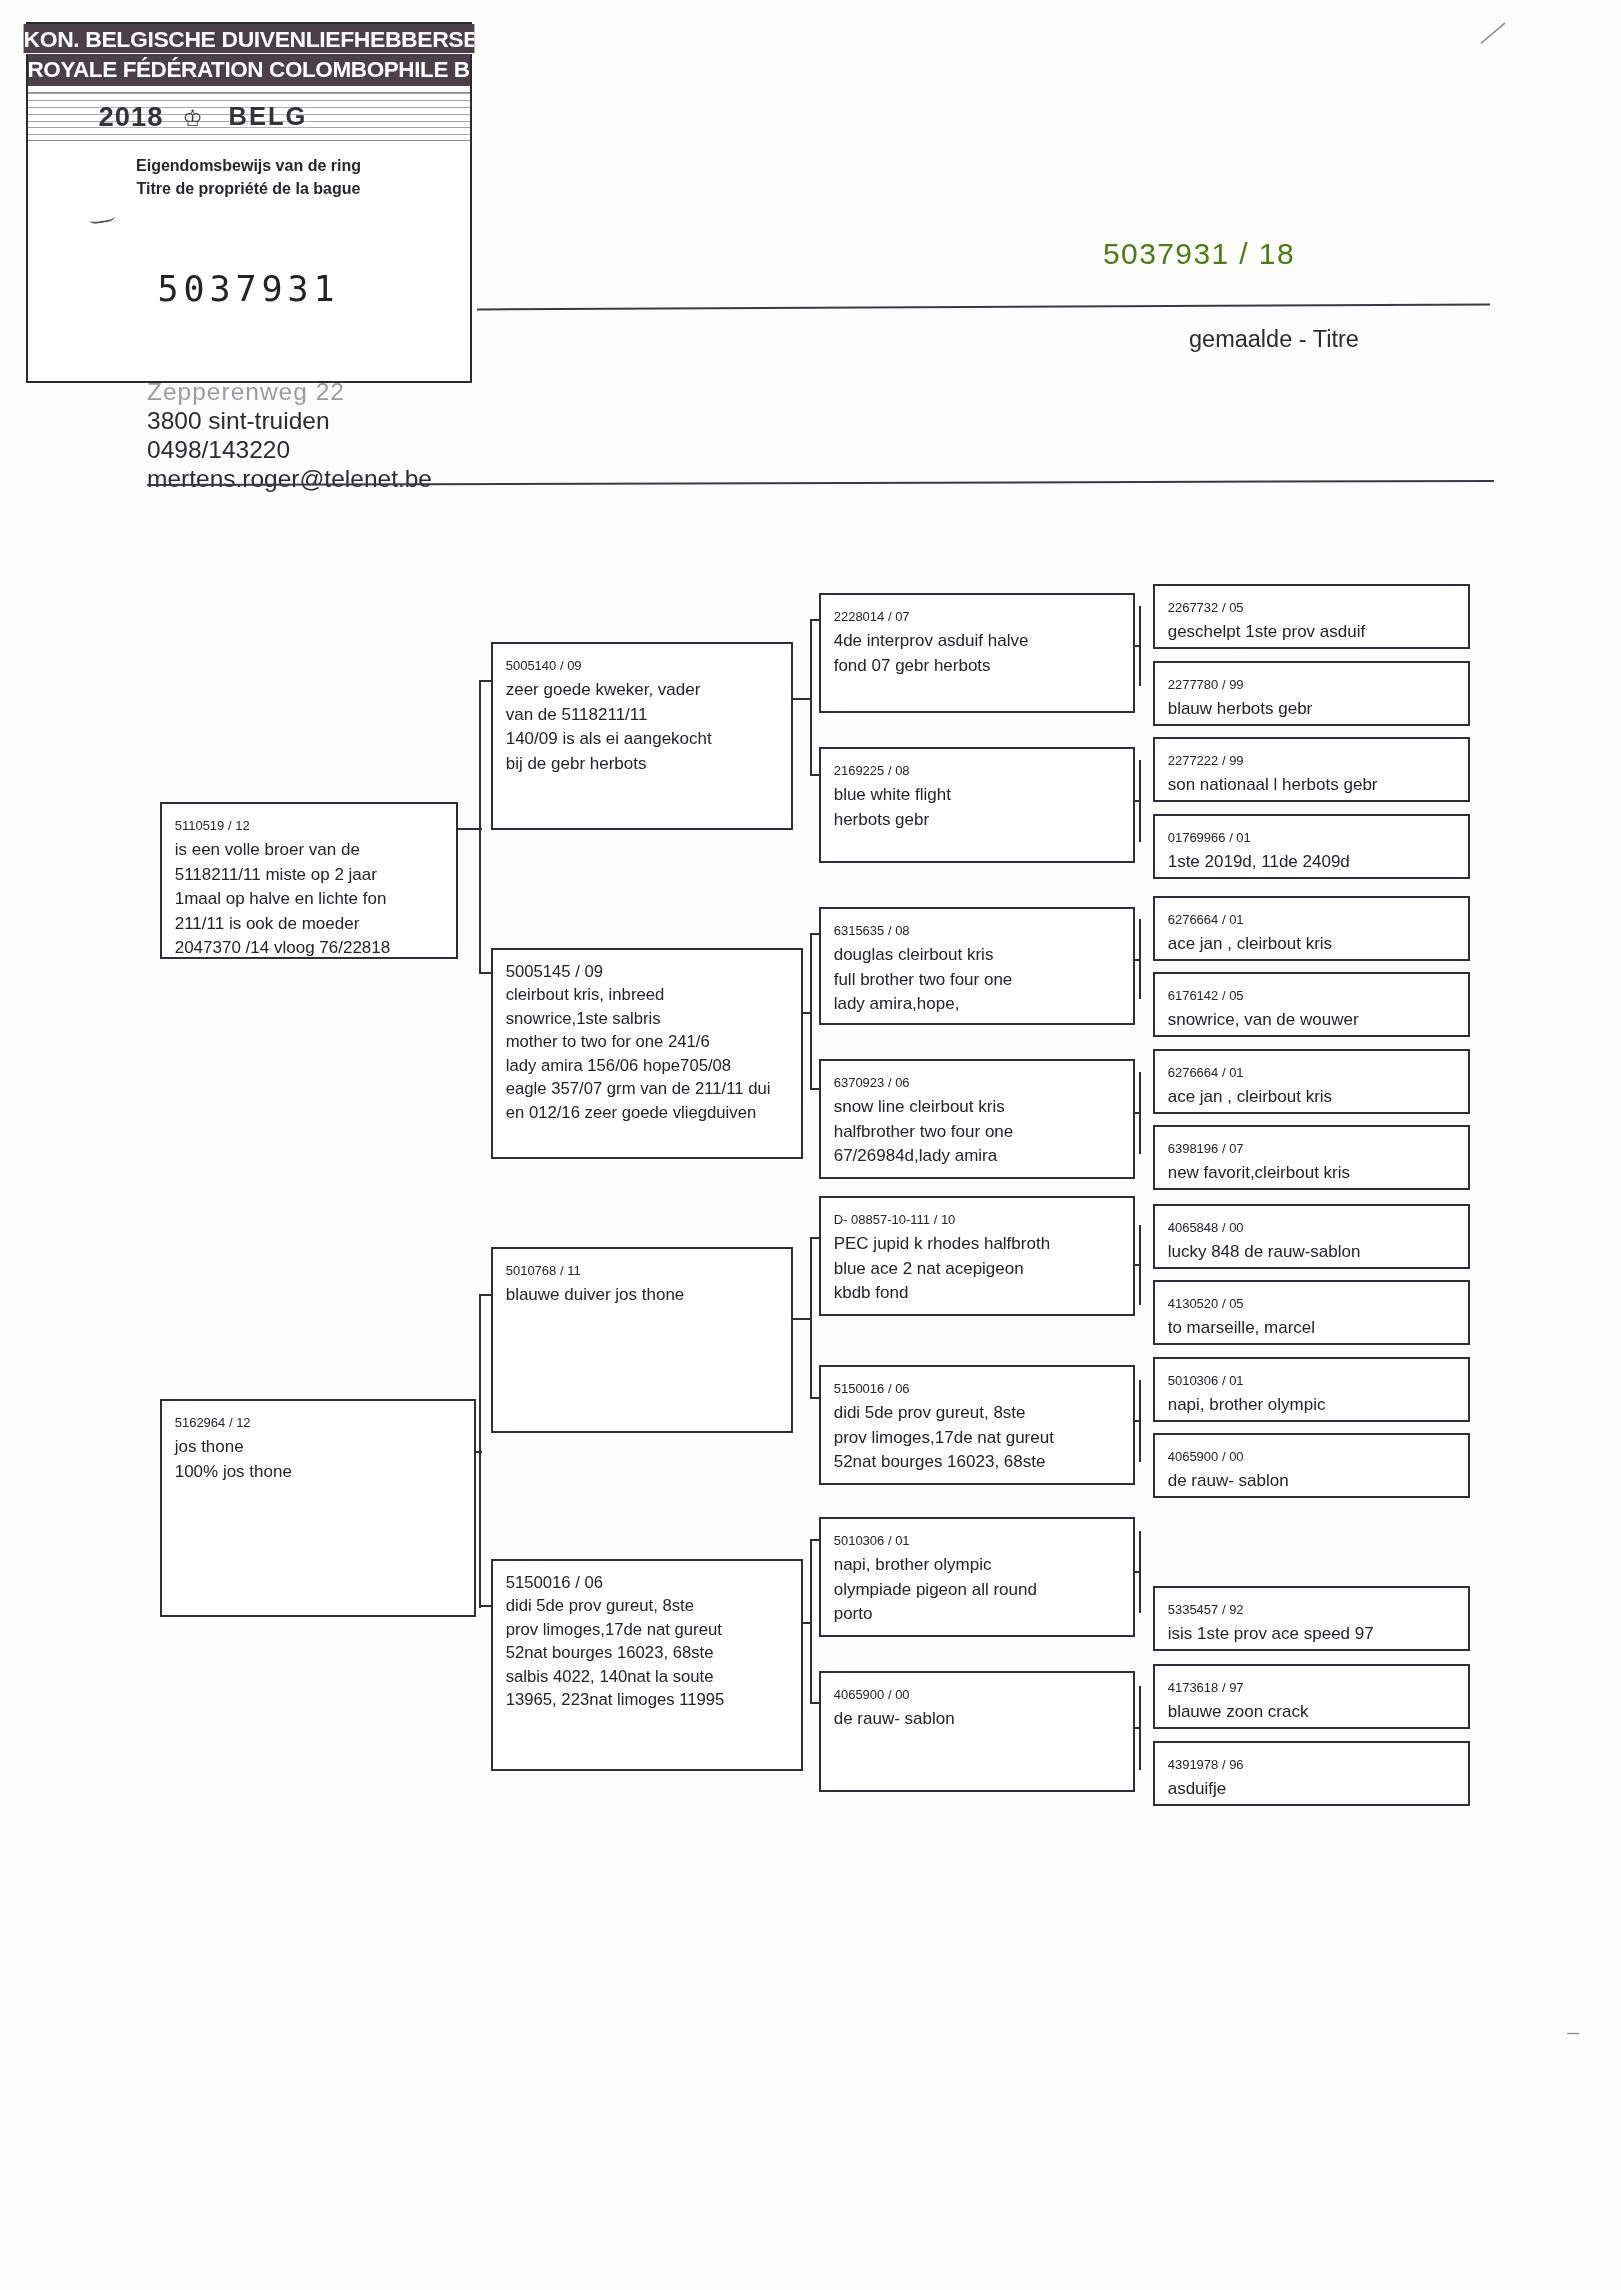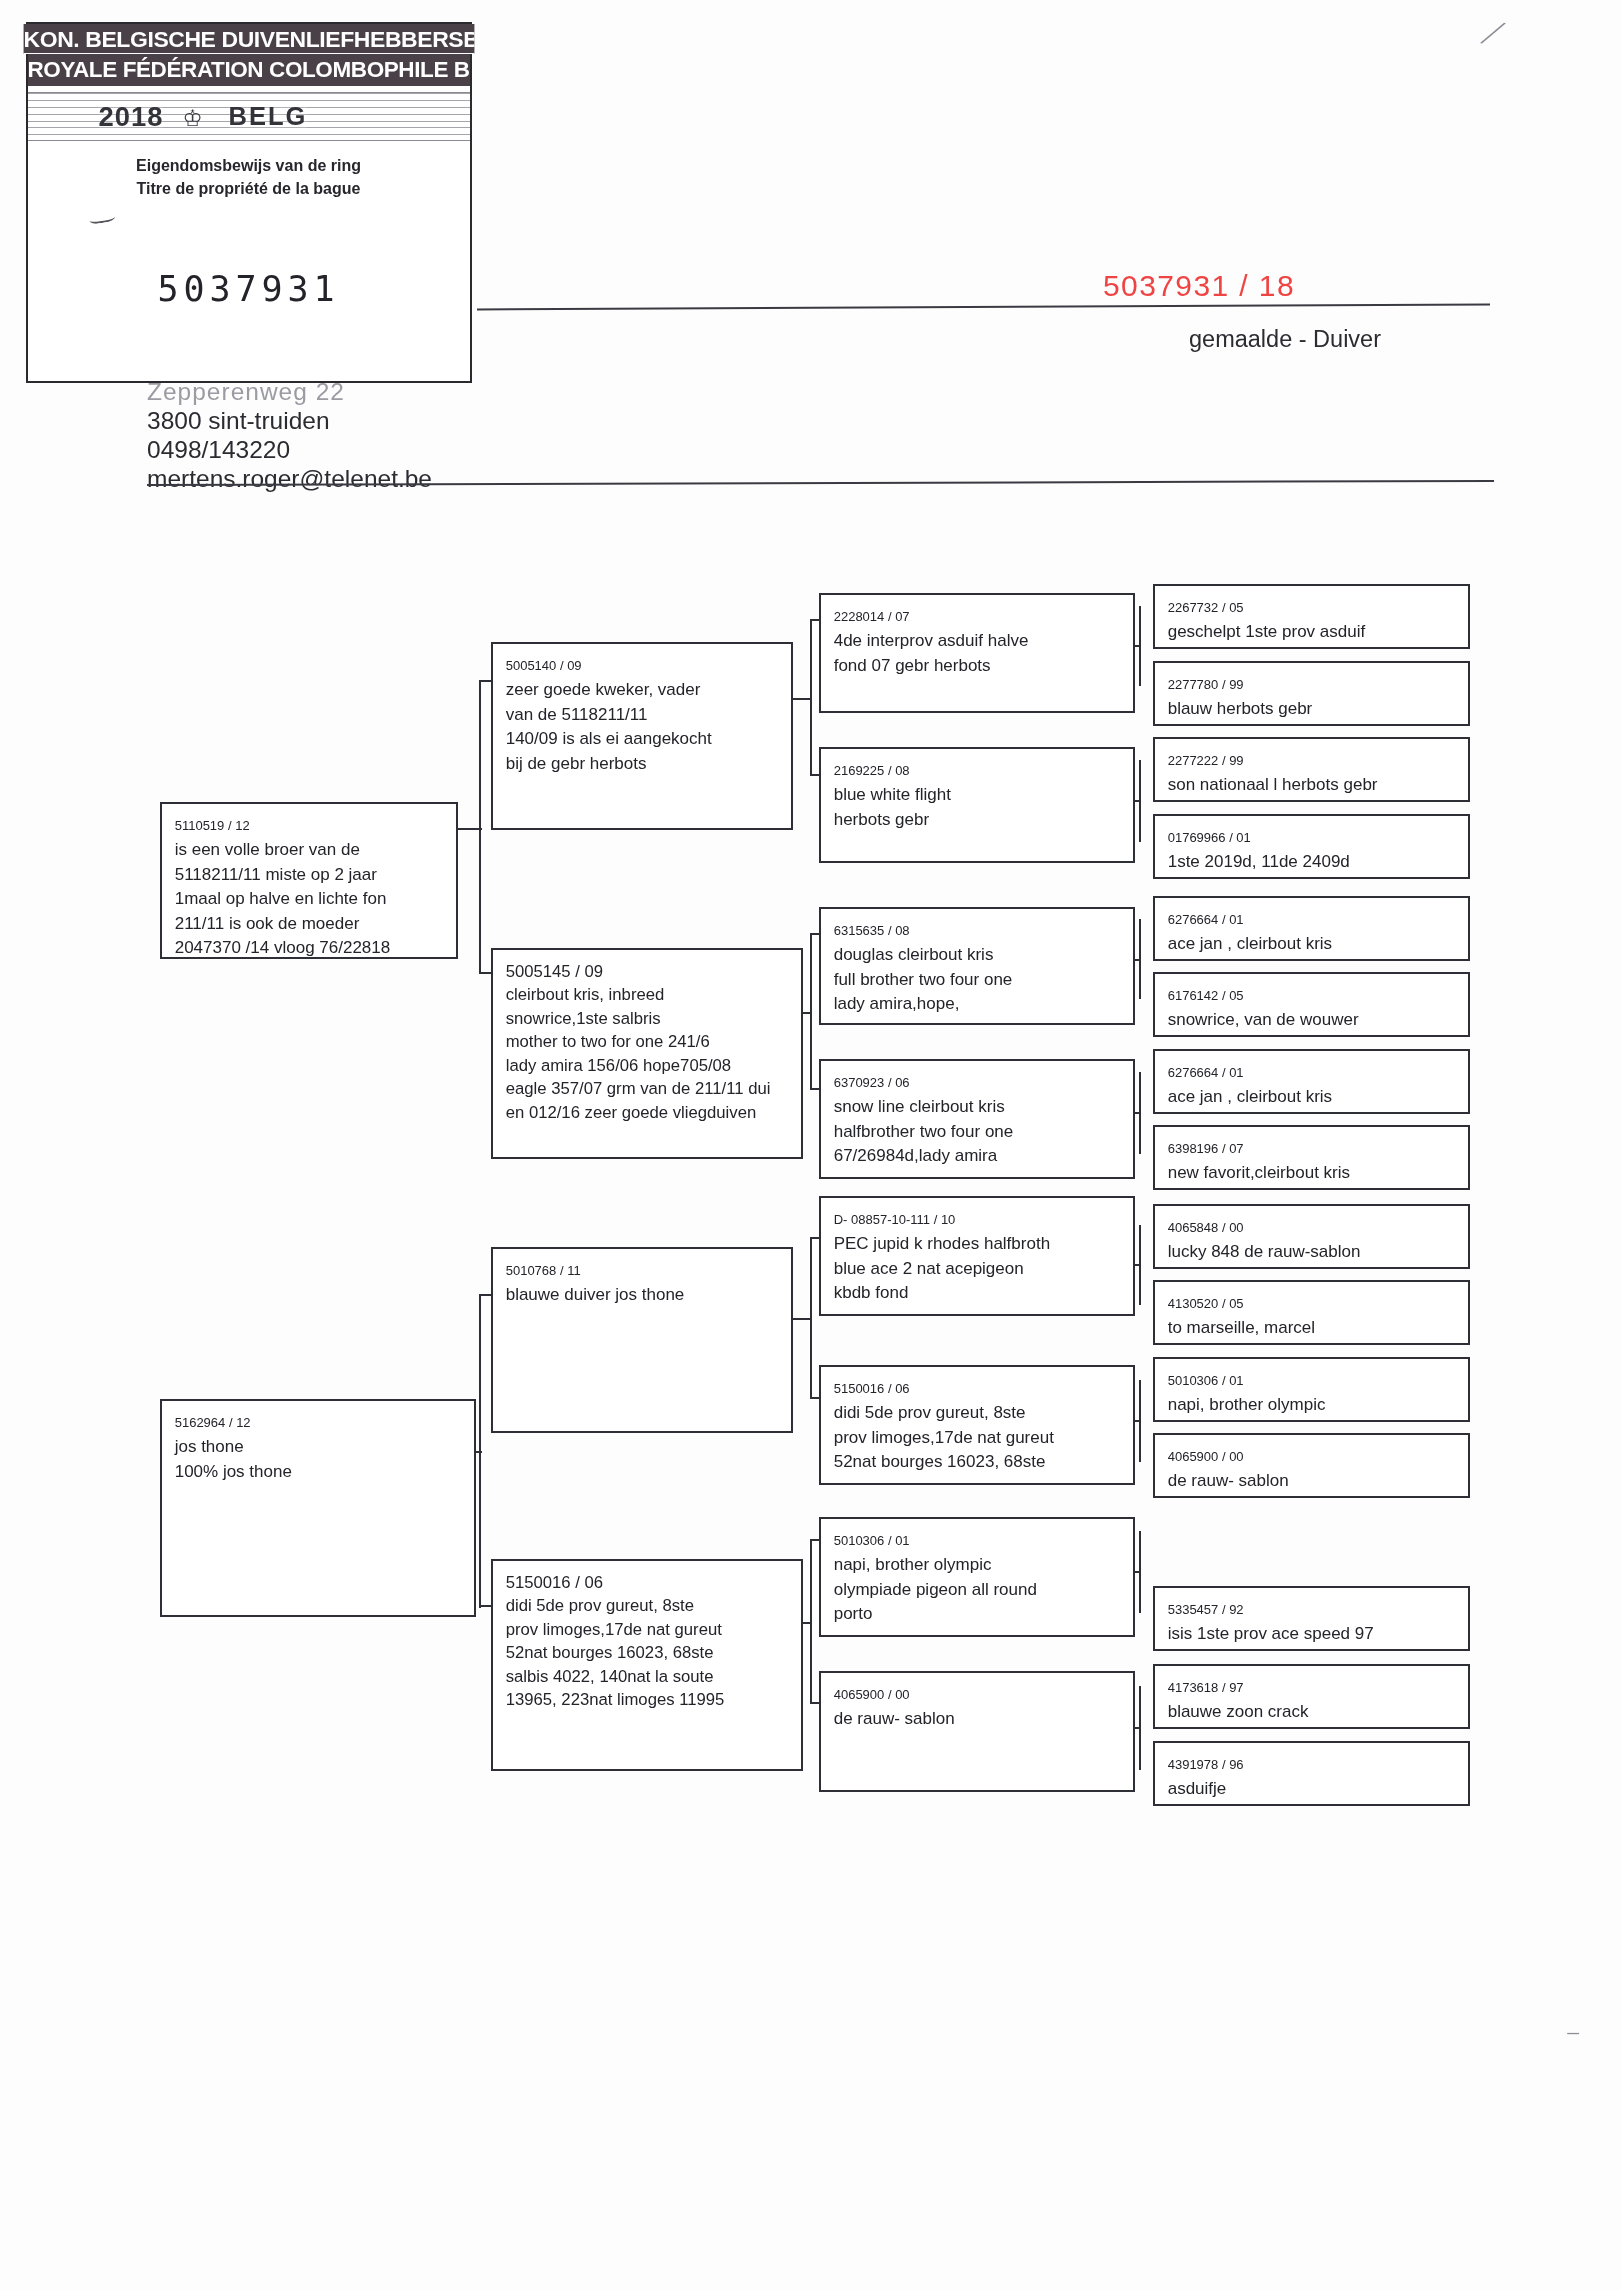"5037931 / 18" #hdr-ring { color: #ef4444 -> #4d7c0f; margin-top: 32px -> none }
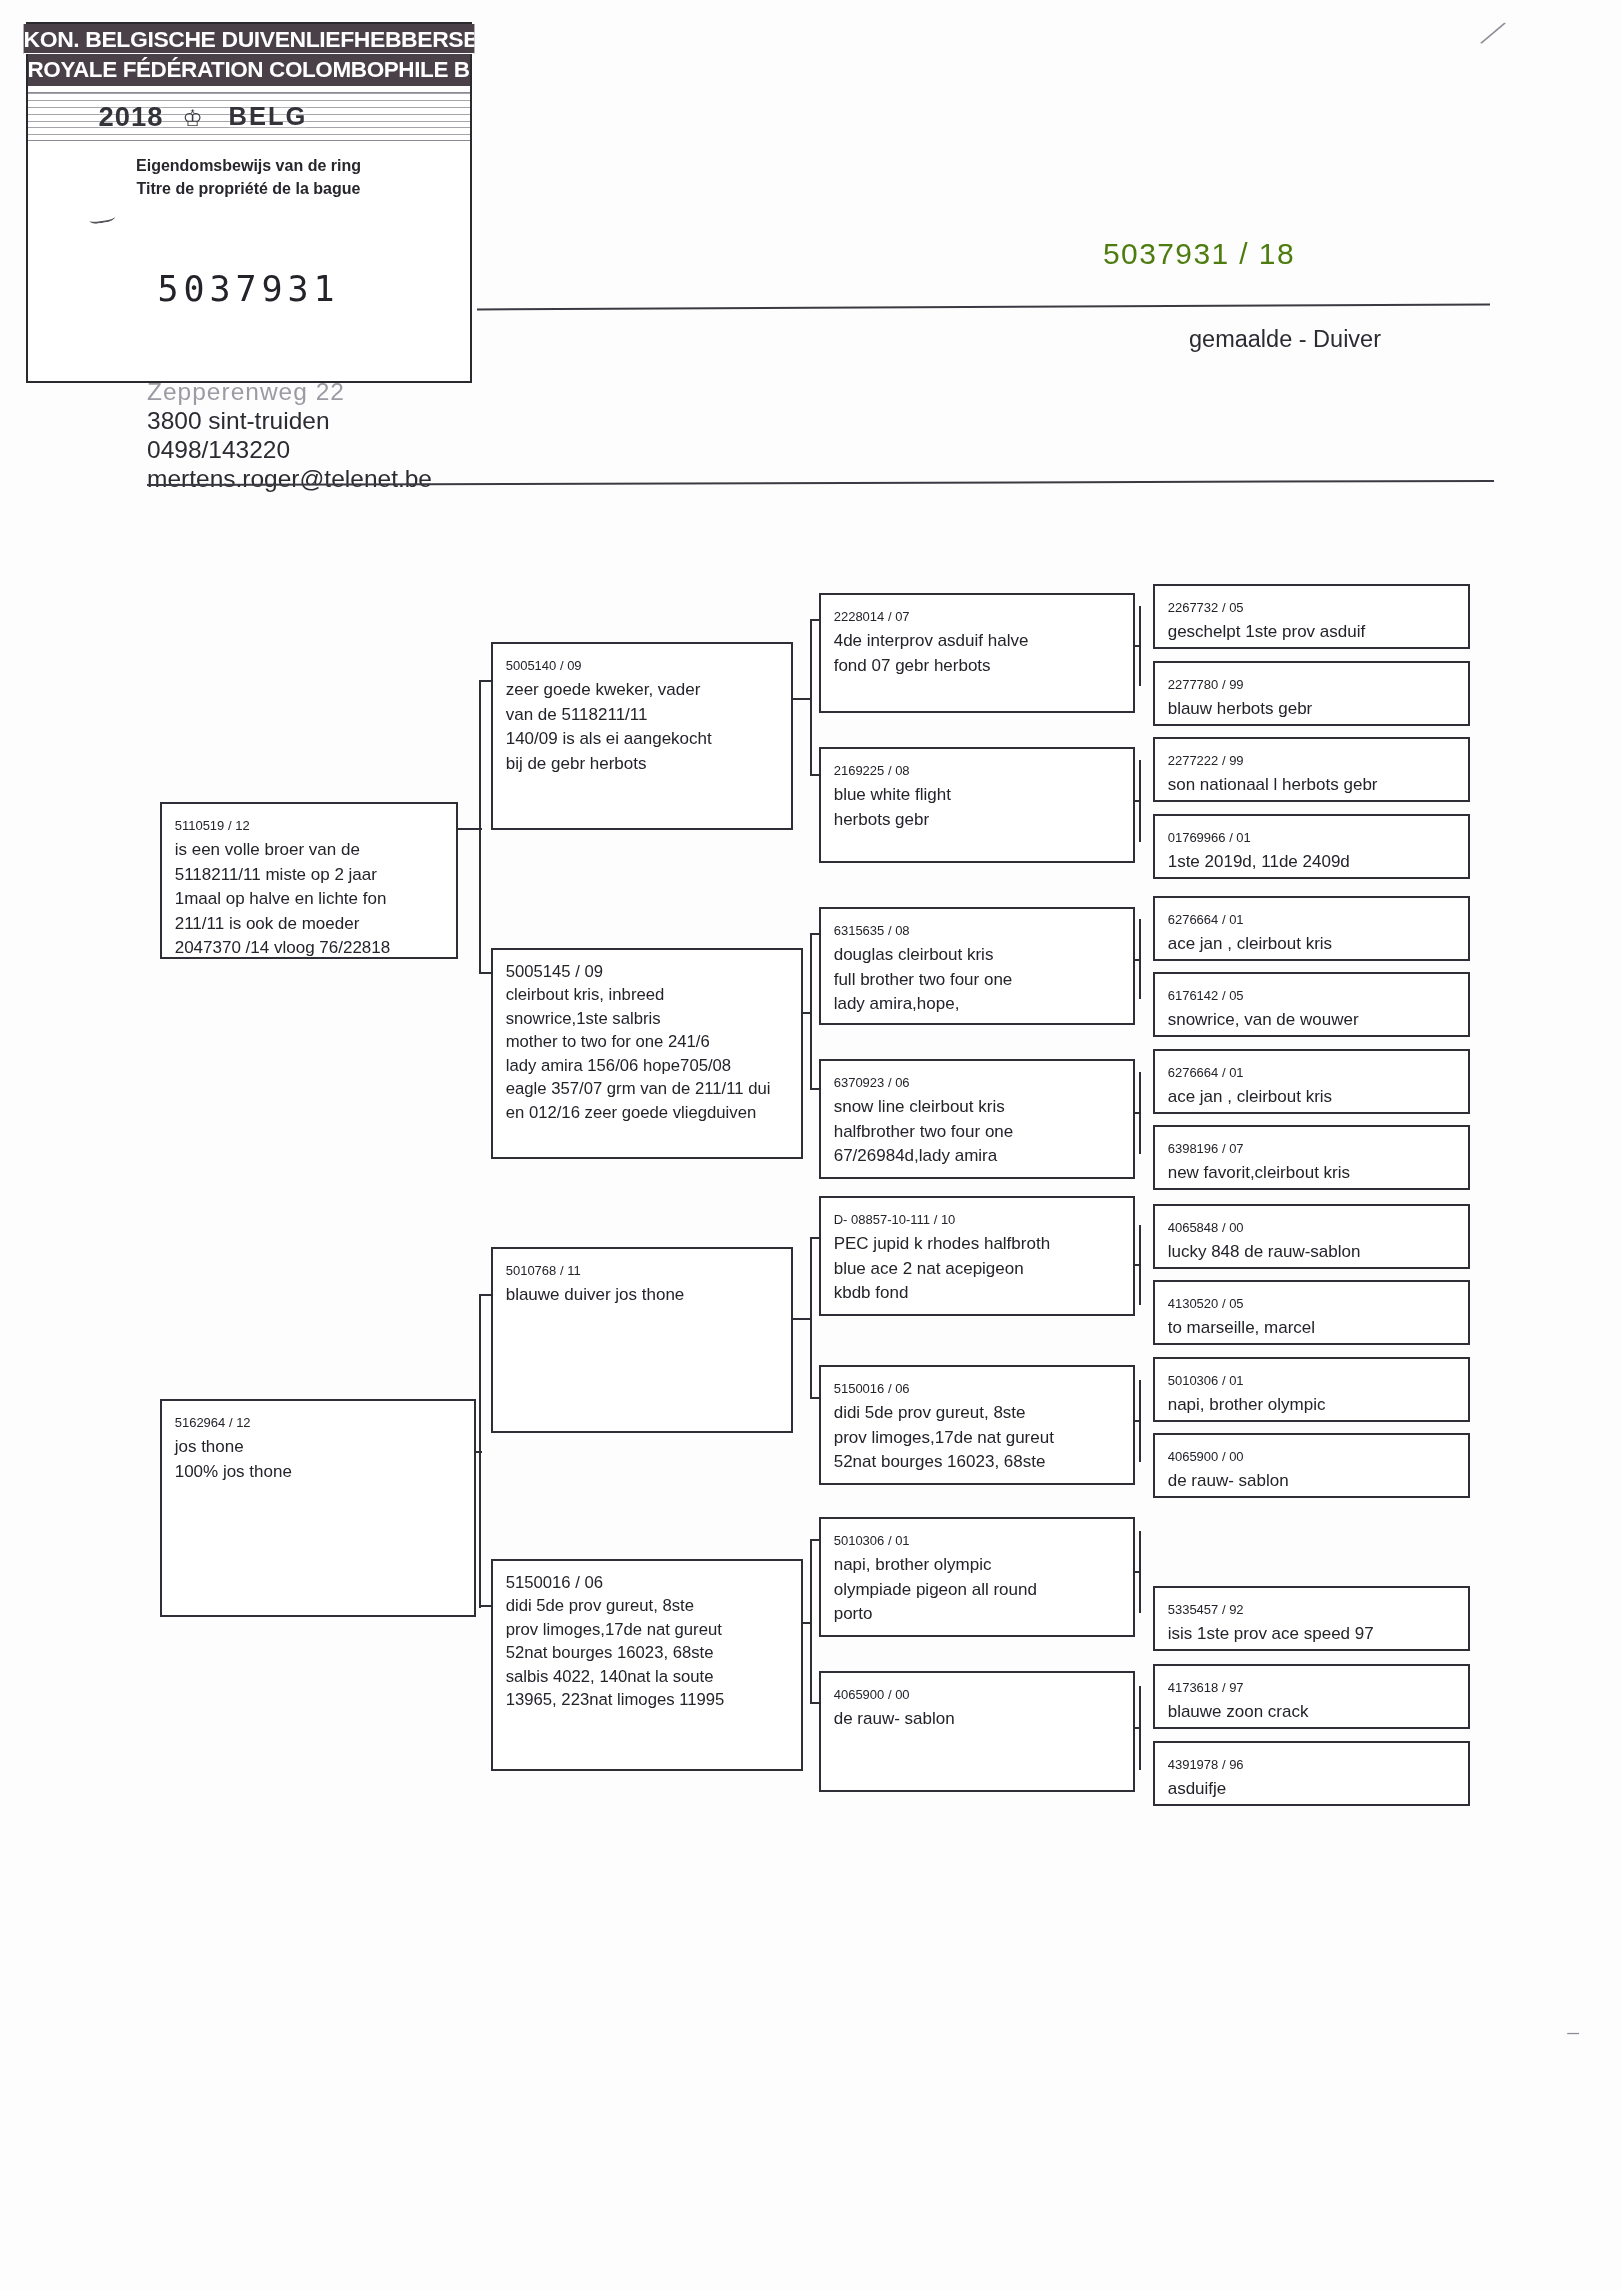"gemaalde - Duiver" div { text: Duiver -> Titre }
